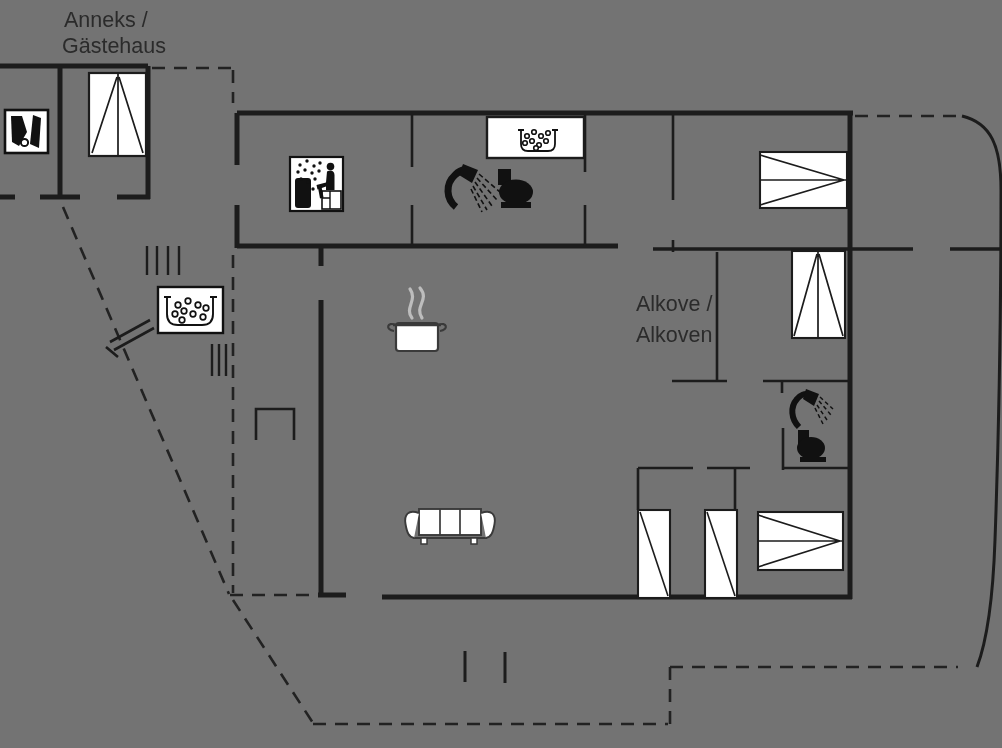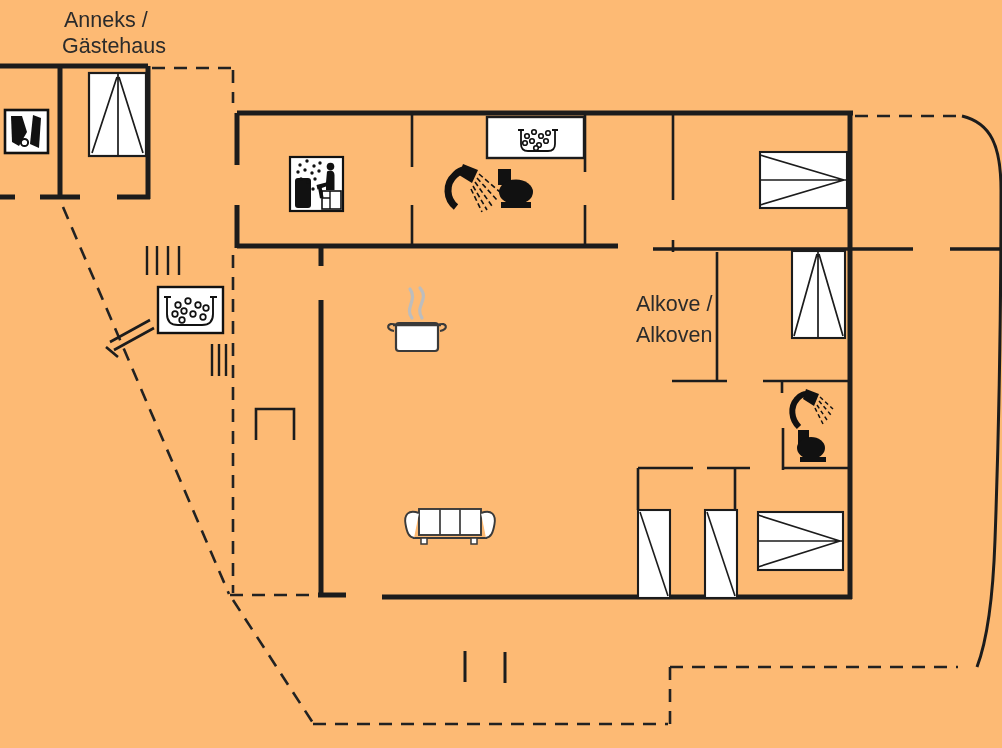"Anneks /" .plan-wrap { background: #fdba74 -> #737373 }
